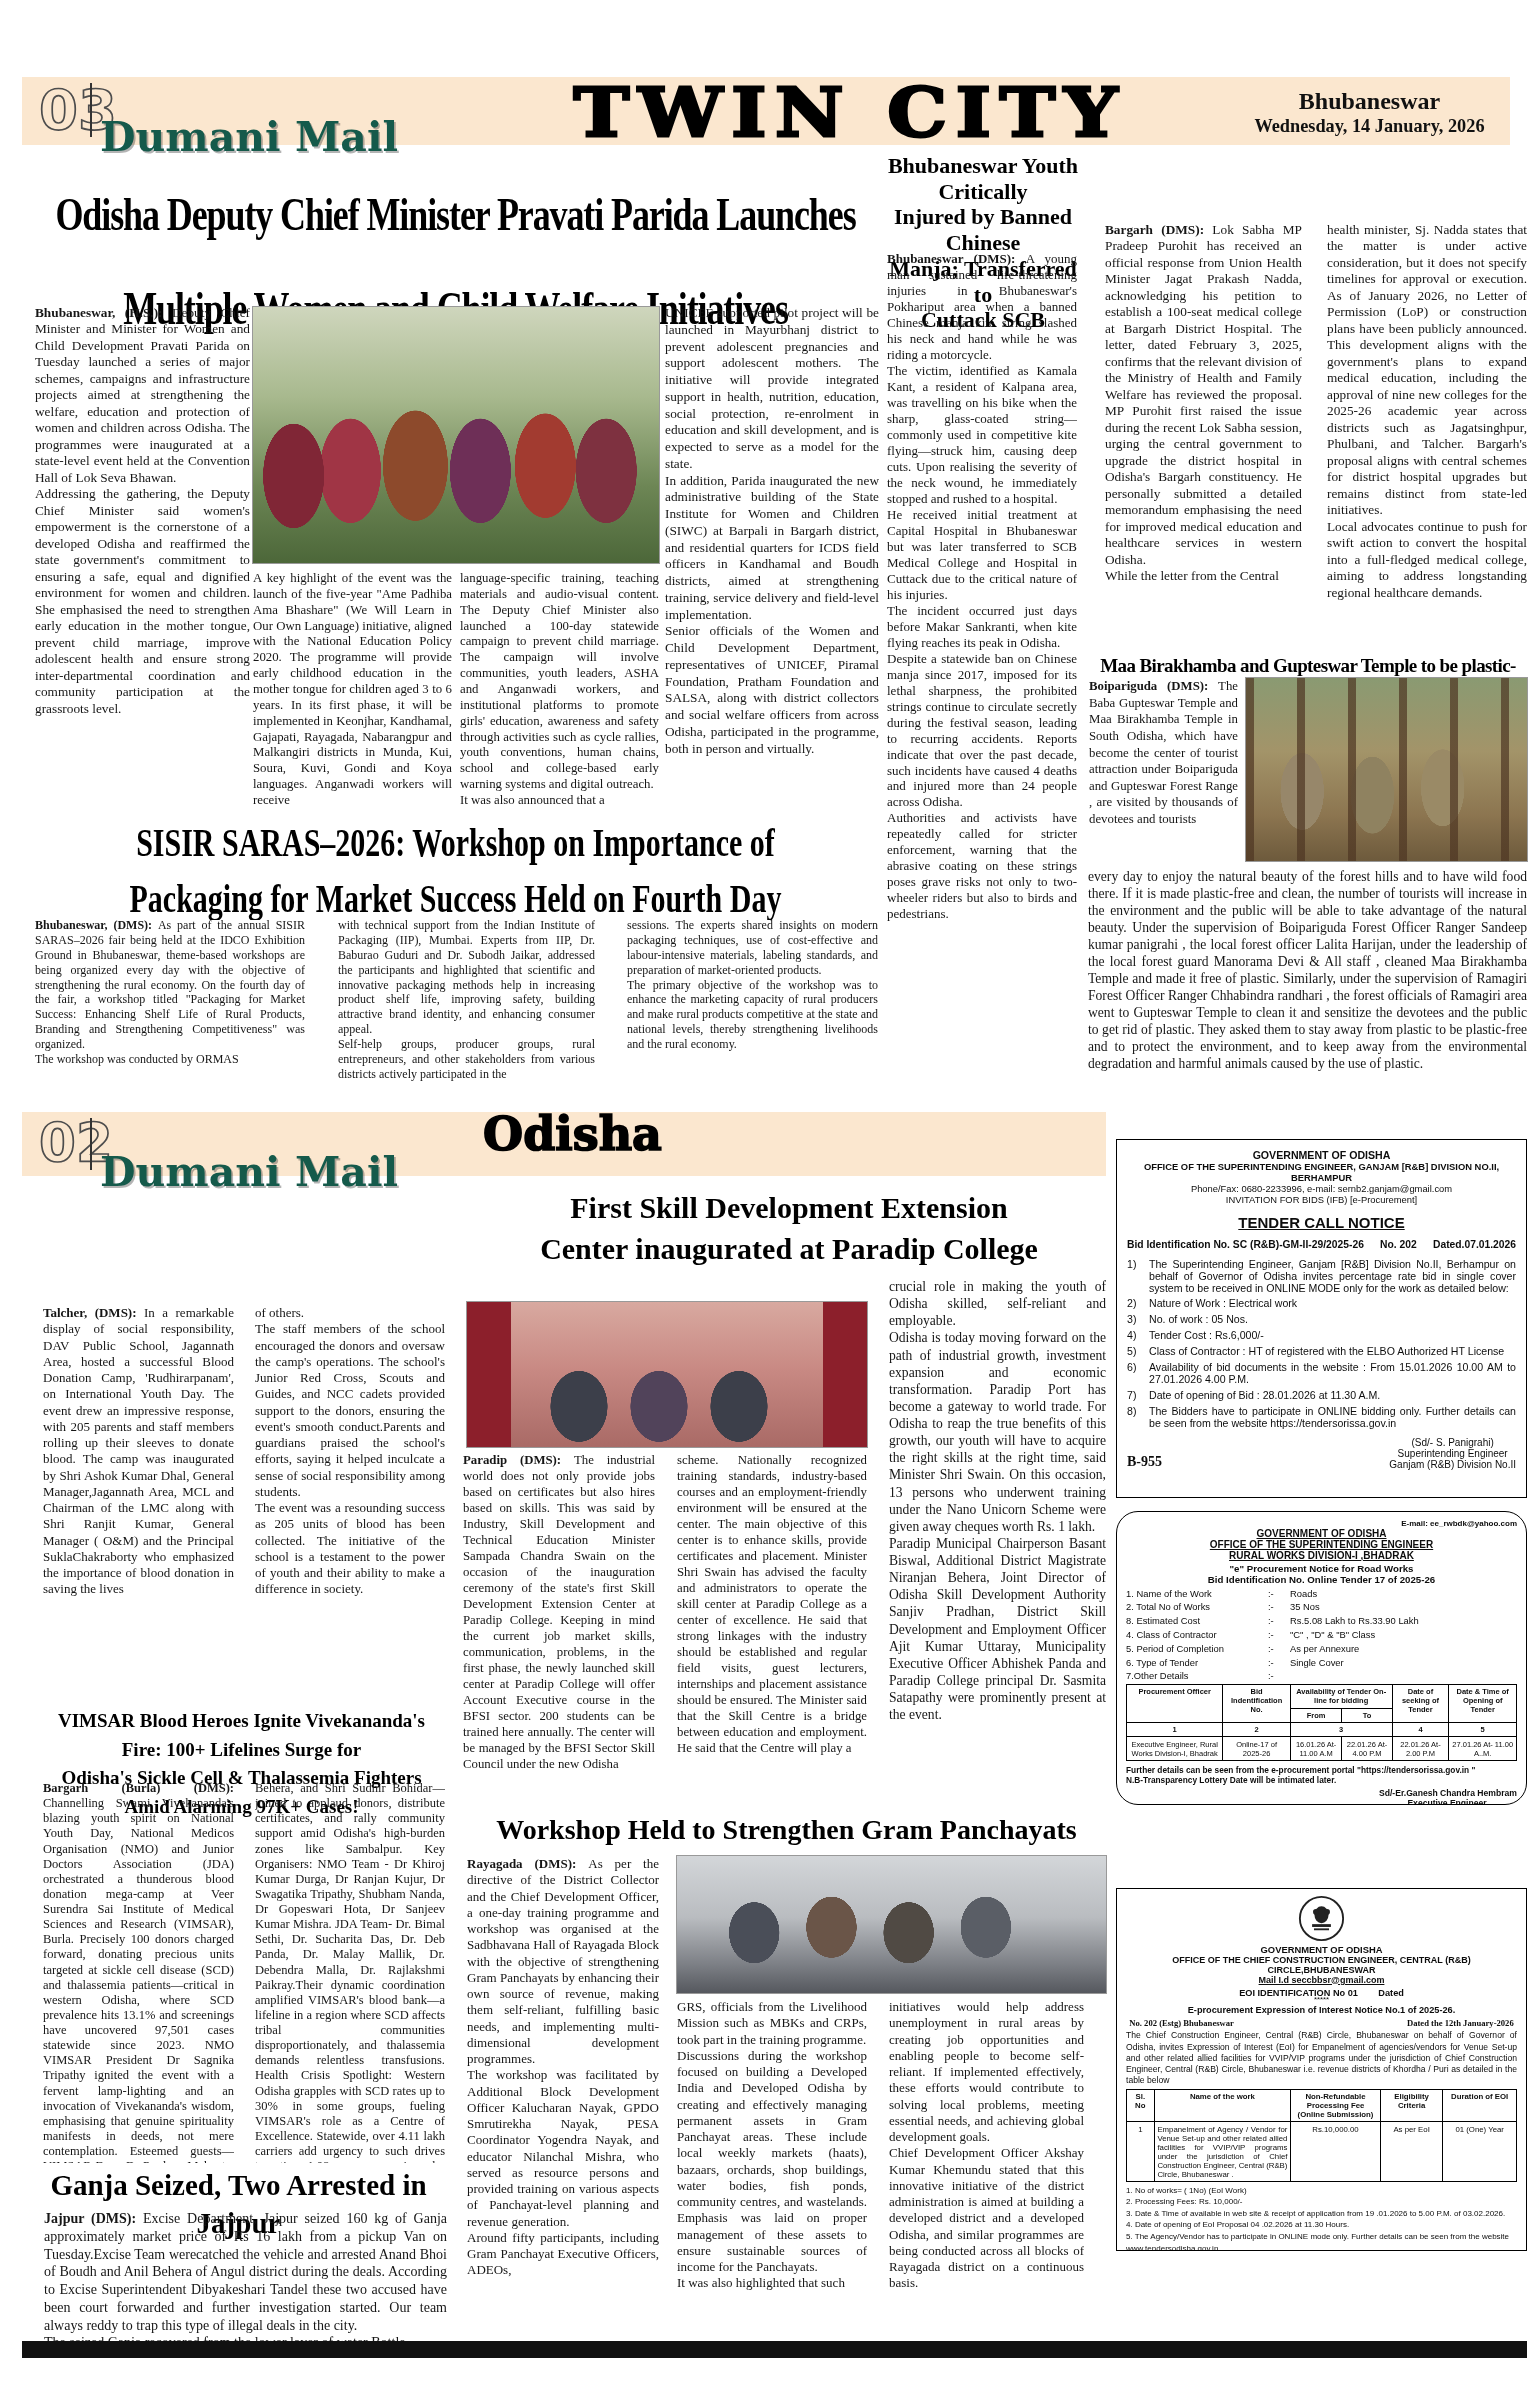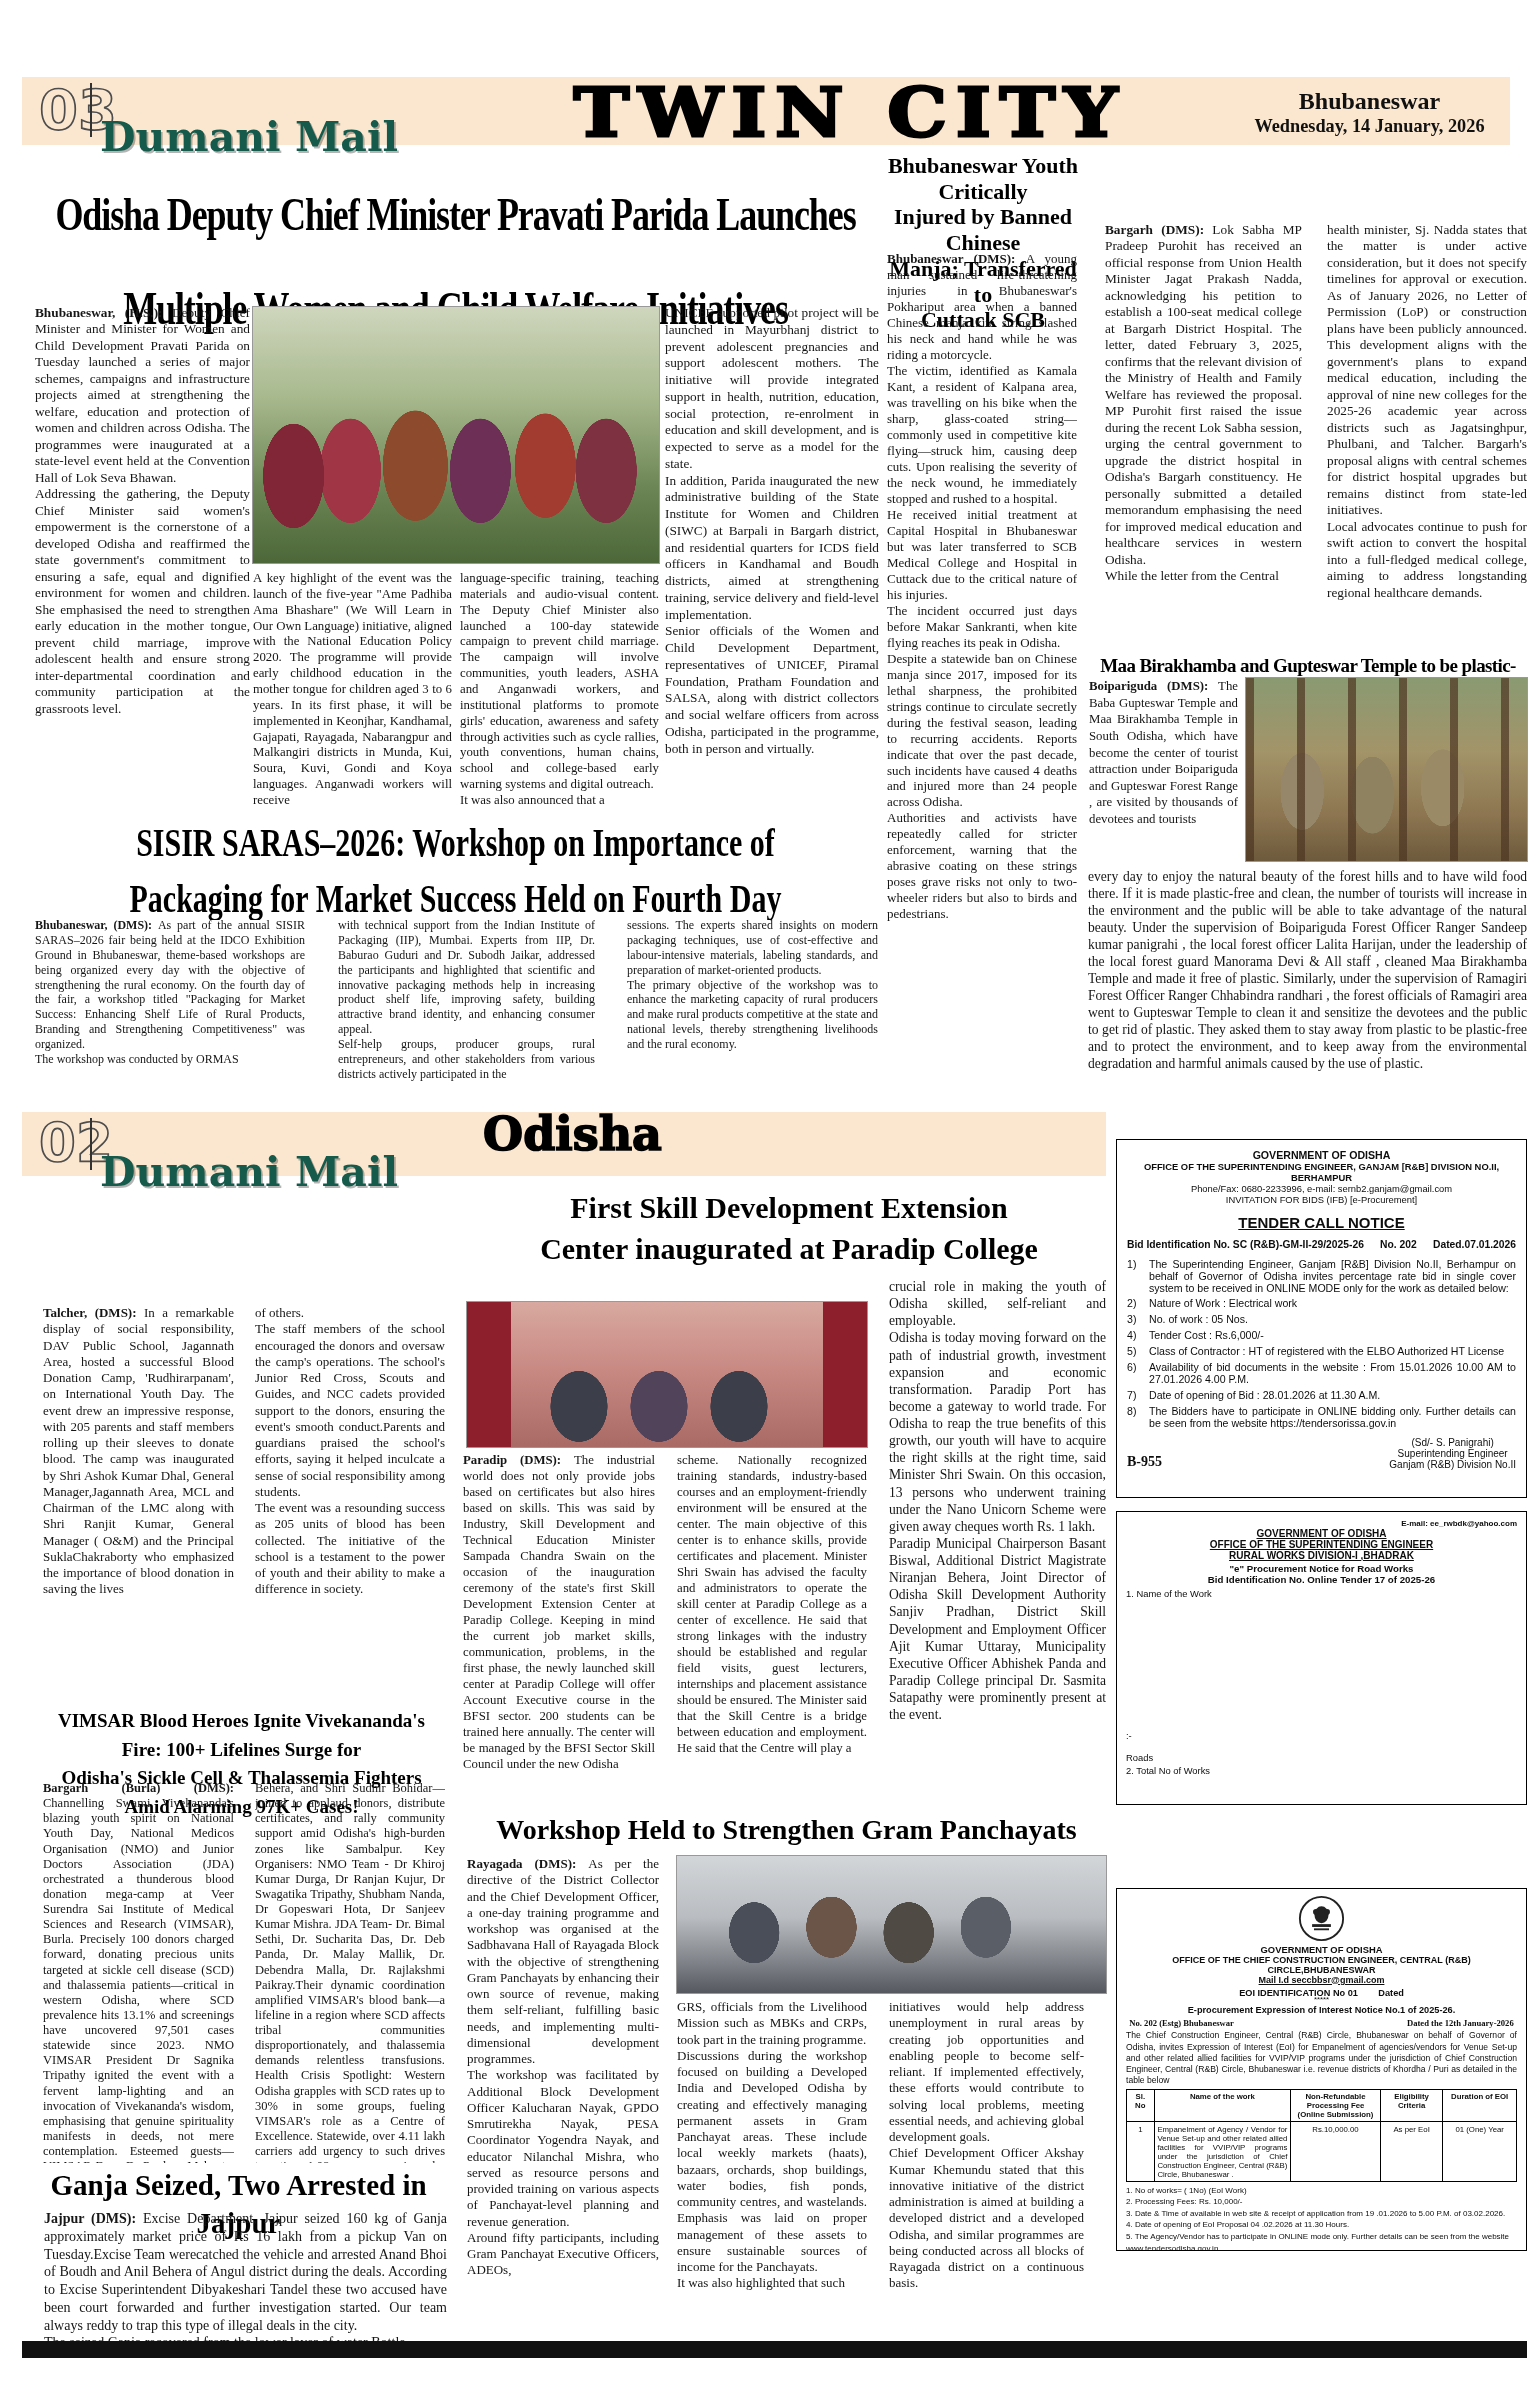"E-mail: ee_rwbdk@yahoo.com" div.notice { border-radius: none -> 22px }
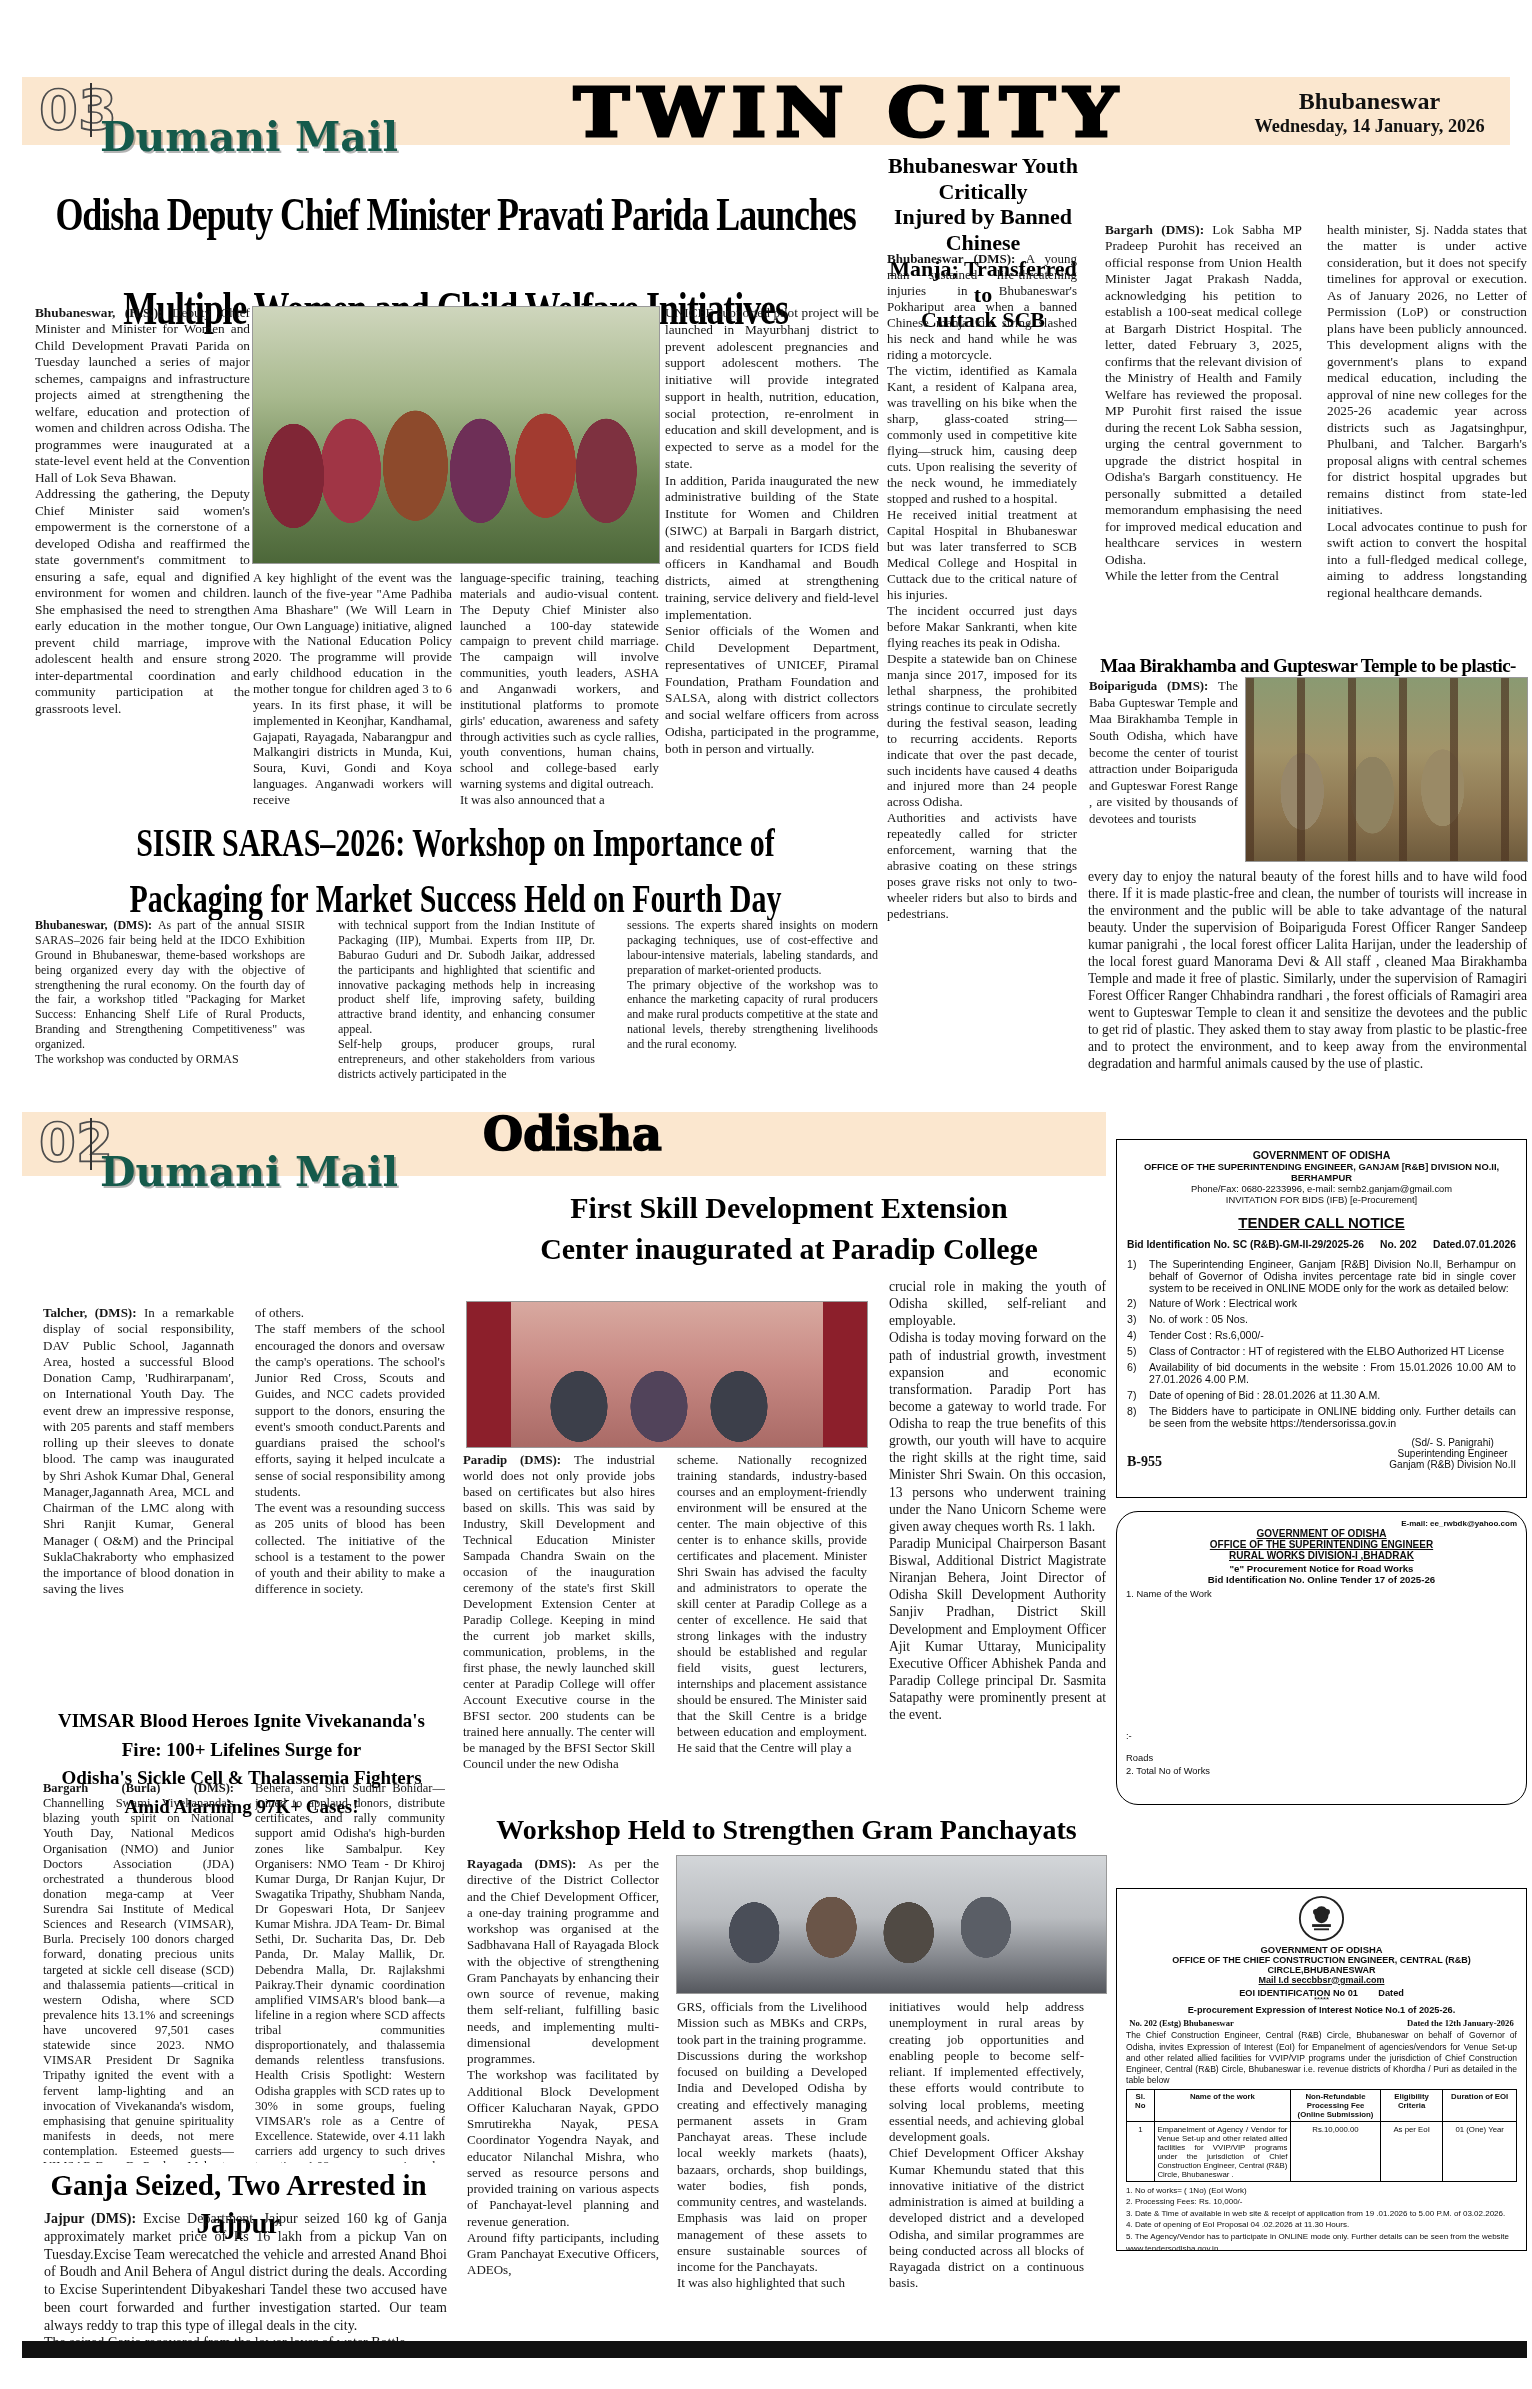"1. Name of the Work" .frow { flex-direction: column -> none }
